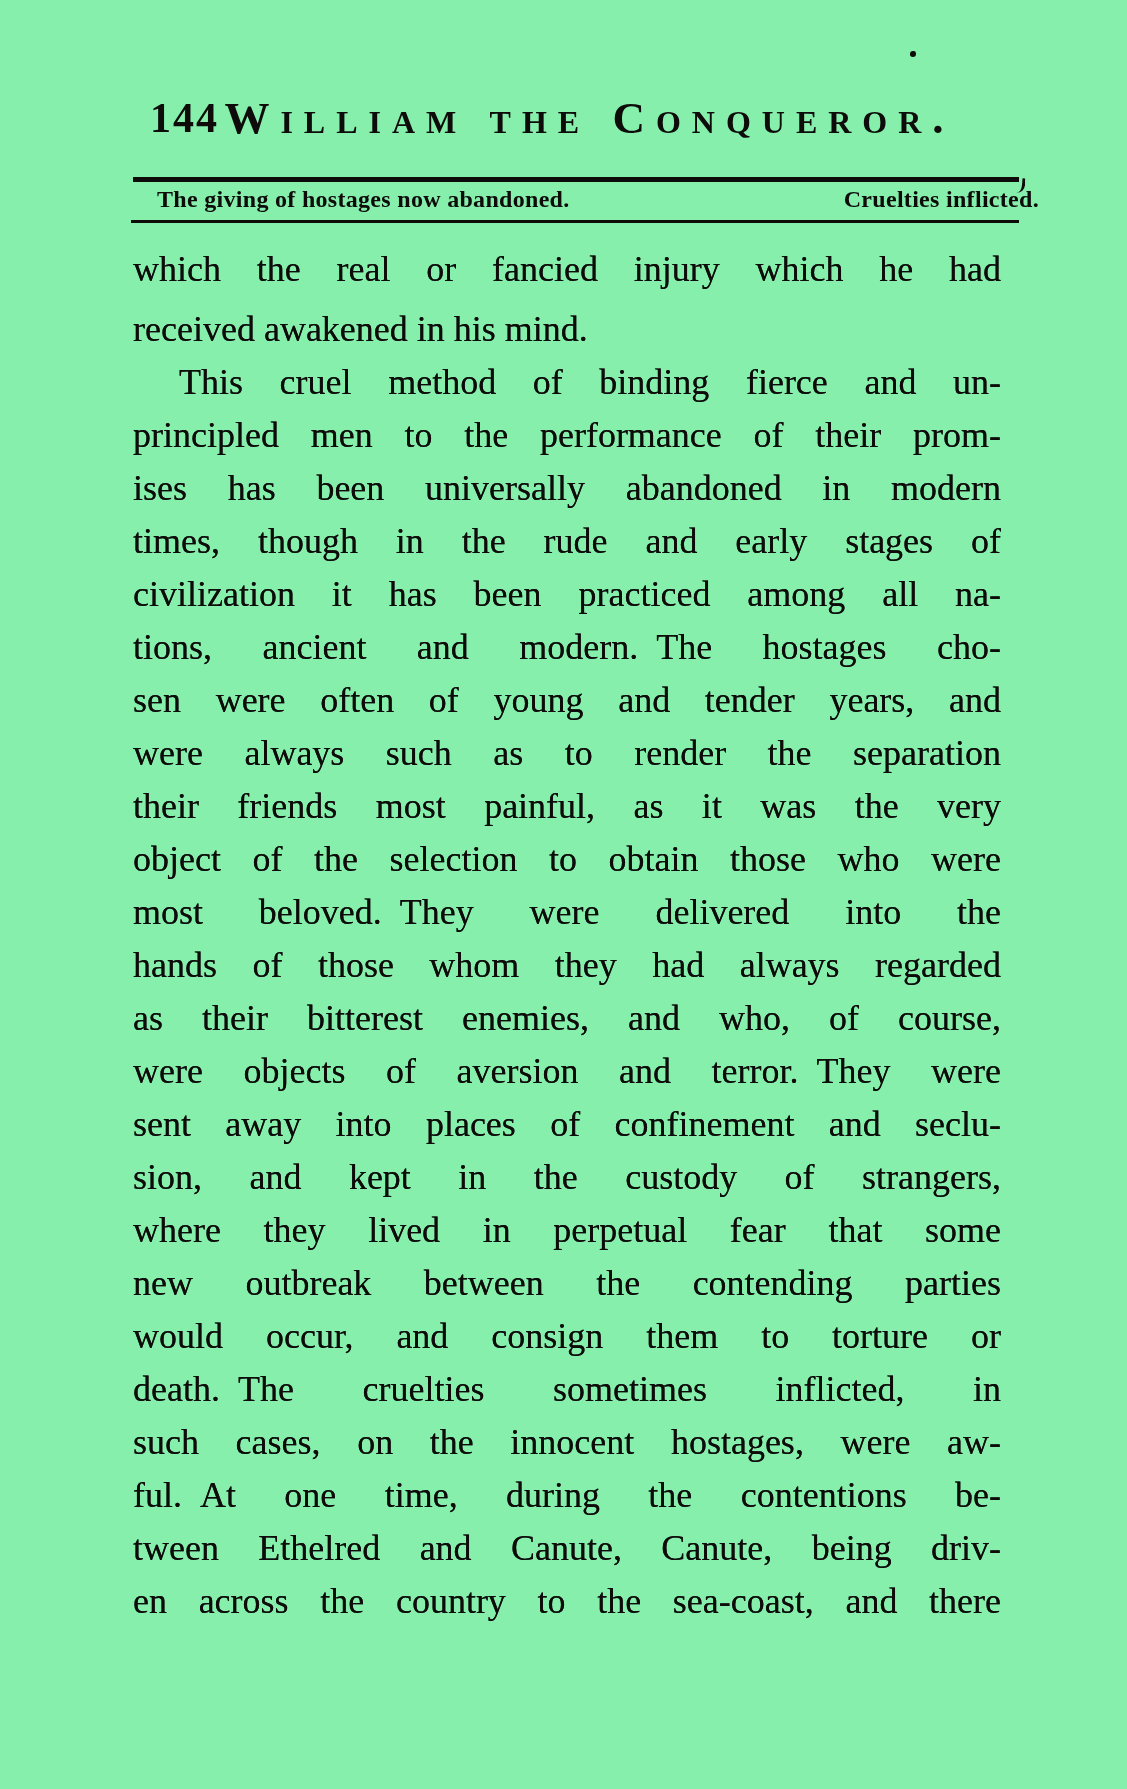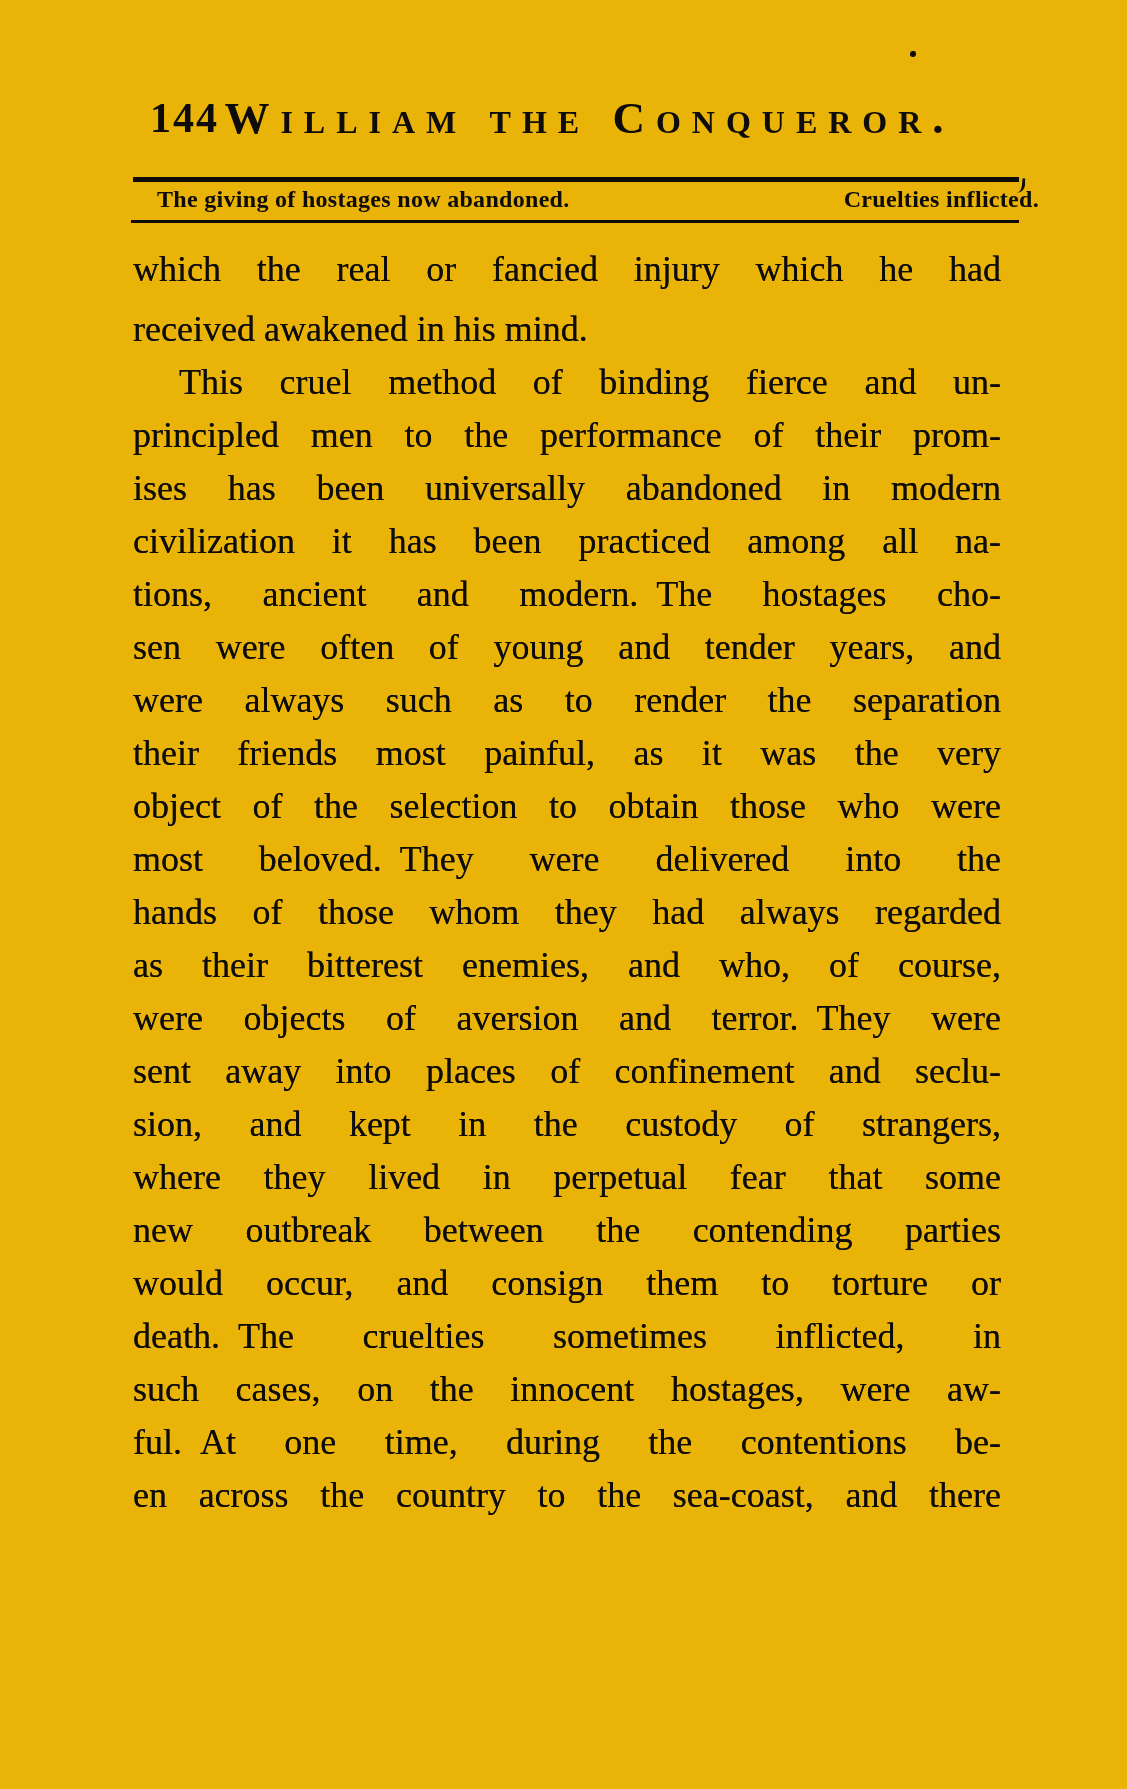"144" .page { background: #eab308 -> #86efac }
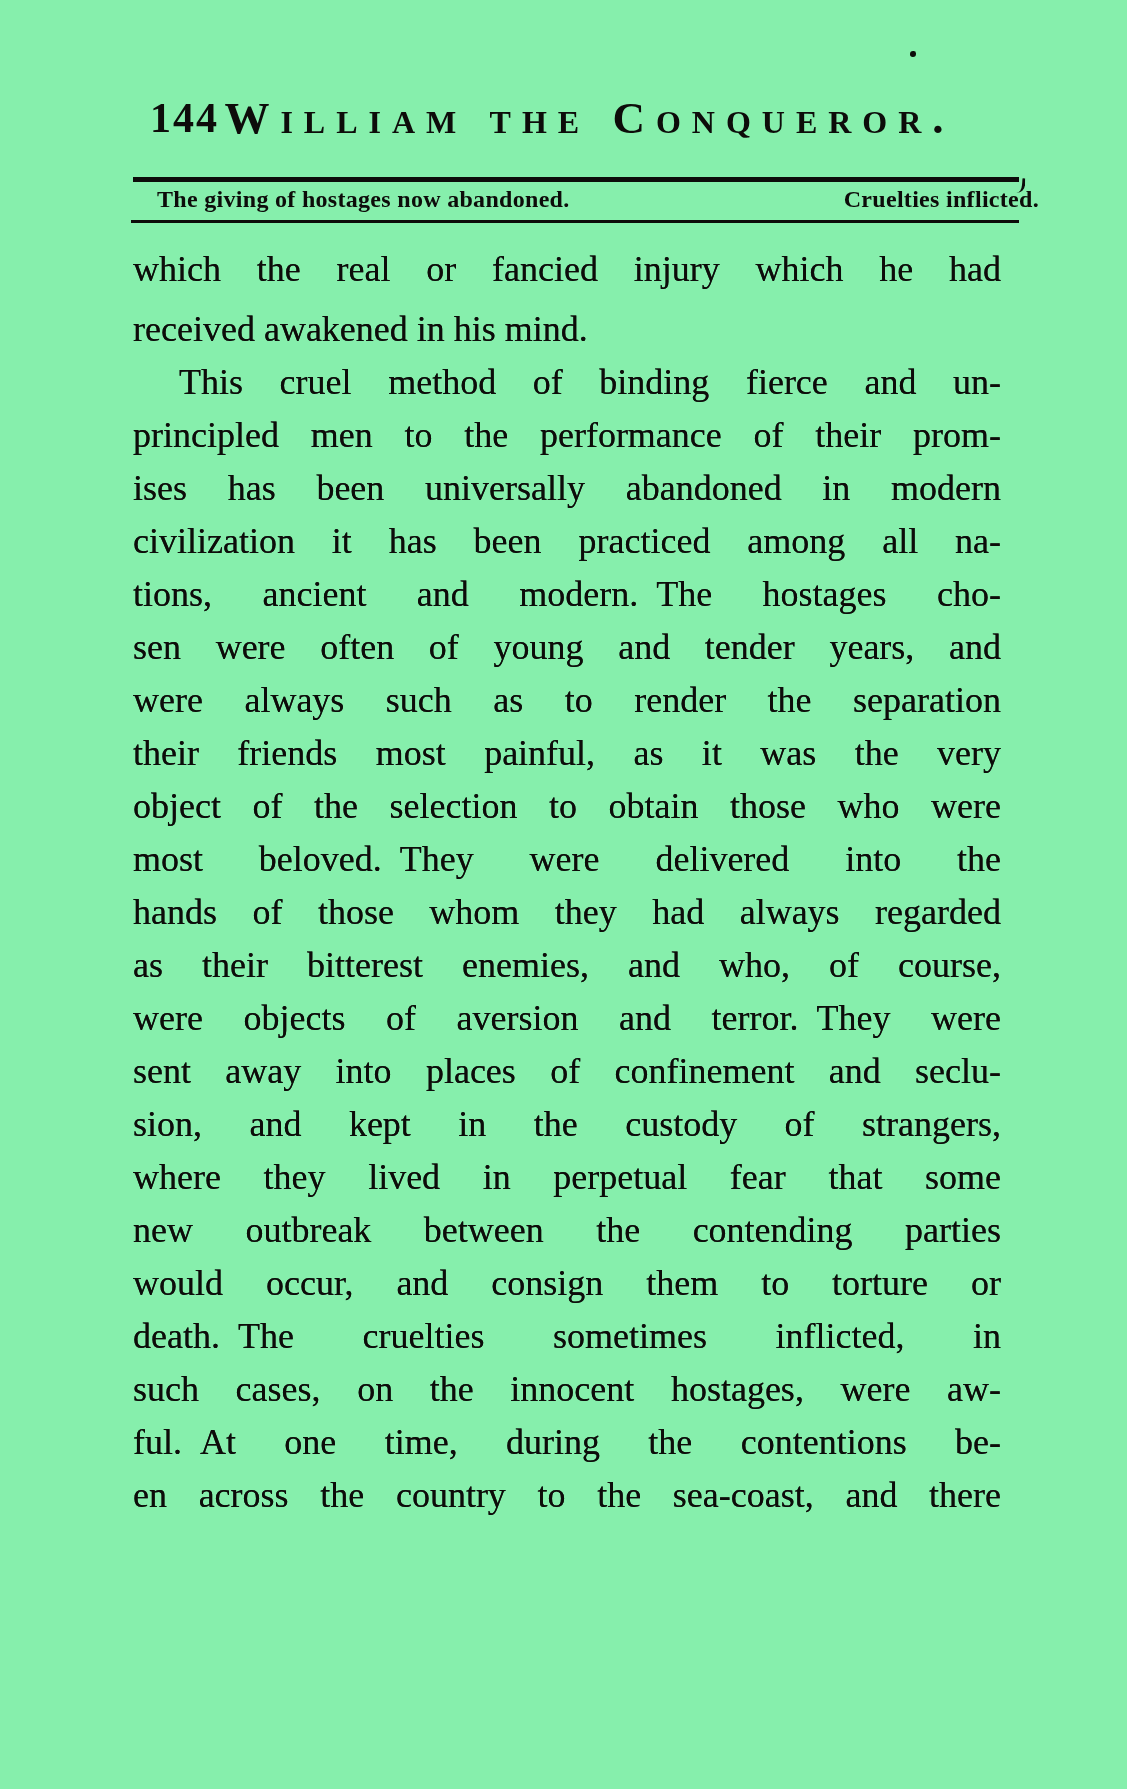"times, though in the rude" div.line { html: none -> <div>times, though in the rude and early stages of</div> }
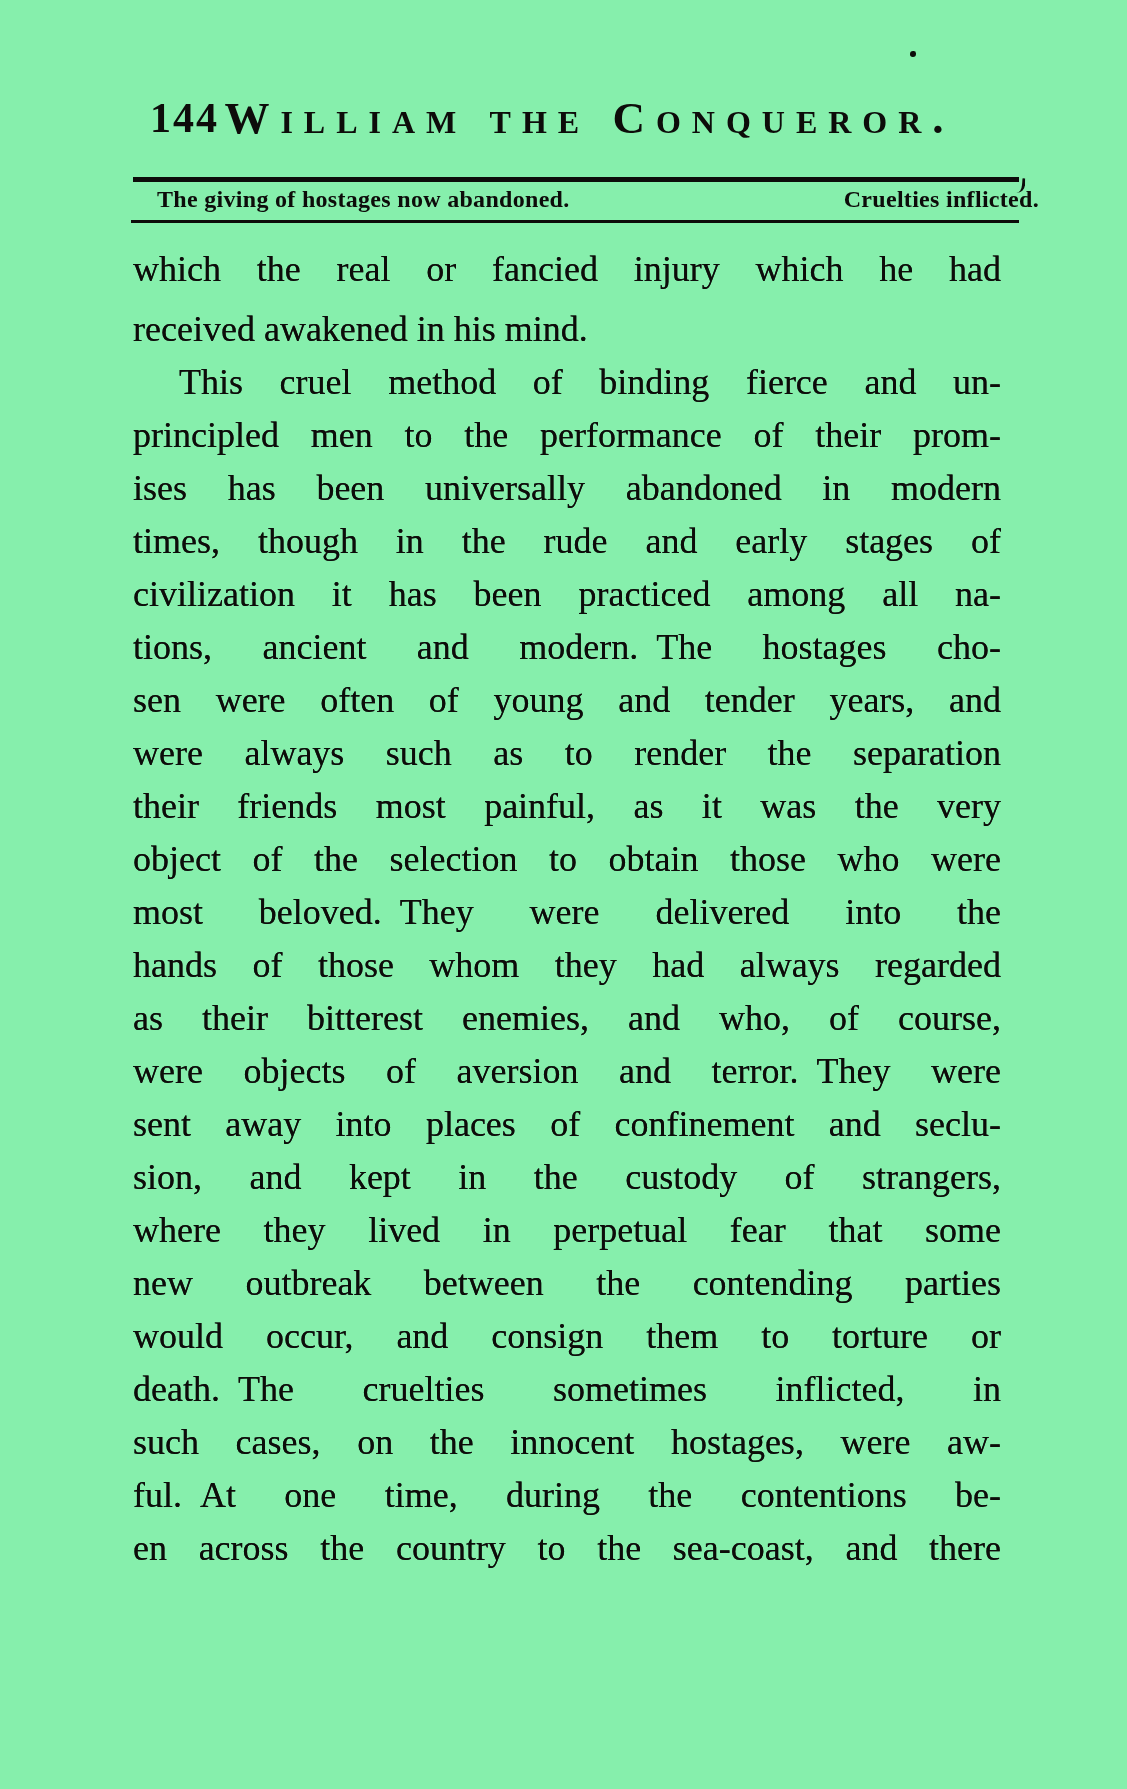"tween Ethelred and Canute, Canute," div.line { html: none -> <div>tween Ethelred and Canute, Canute, being driv-</div> }
